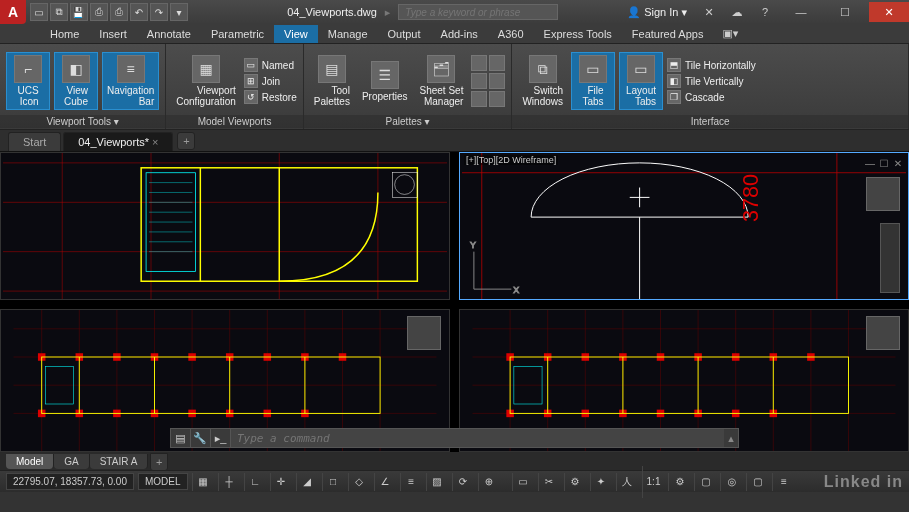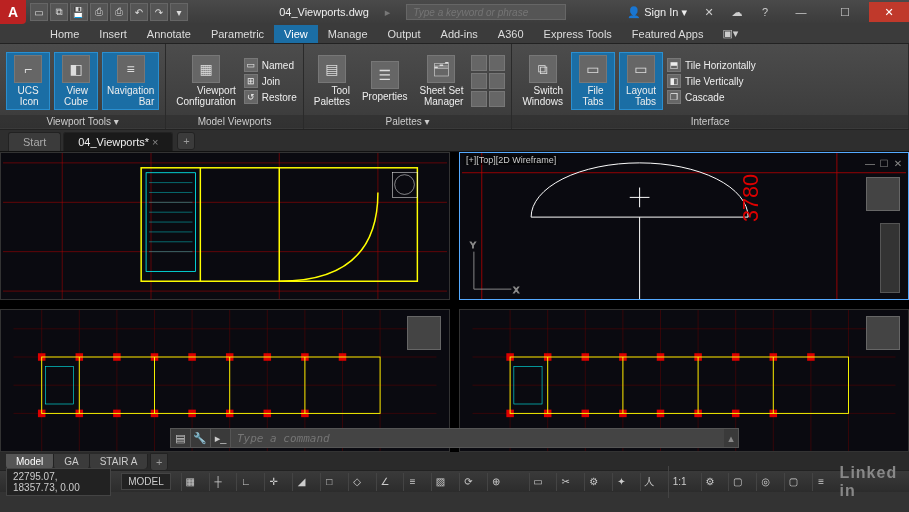"04_Viewports.dwg" .title-center { gap: 16px -> 8px }
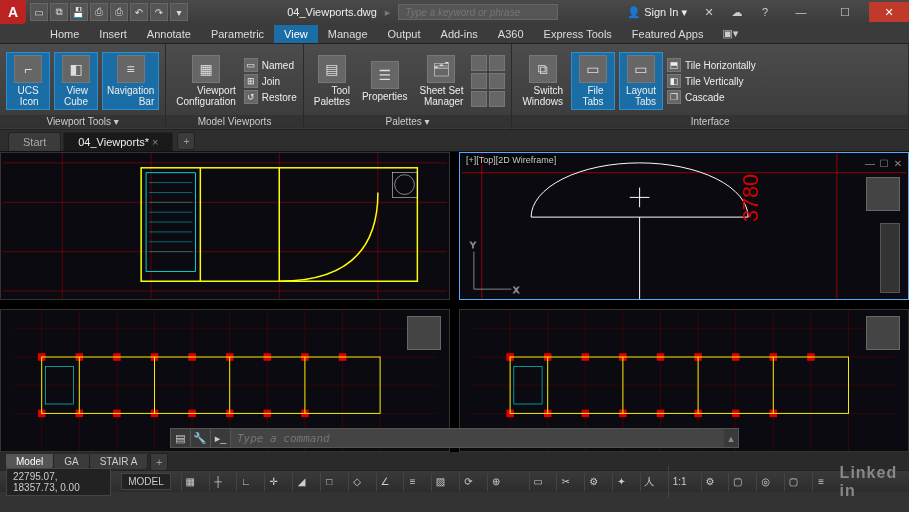"22795.07, 18357.73, 0.00" .status { gap: 10px -> 4px }
